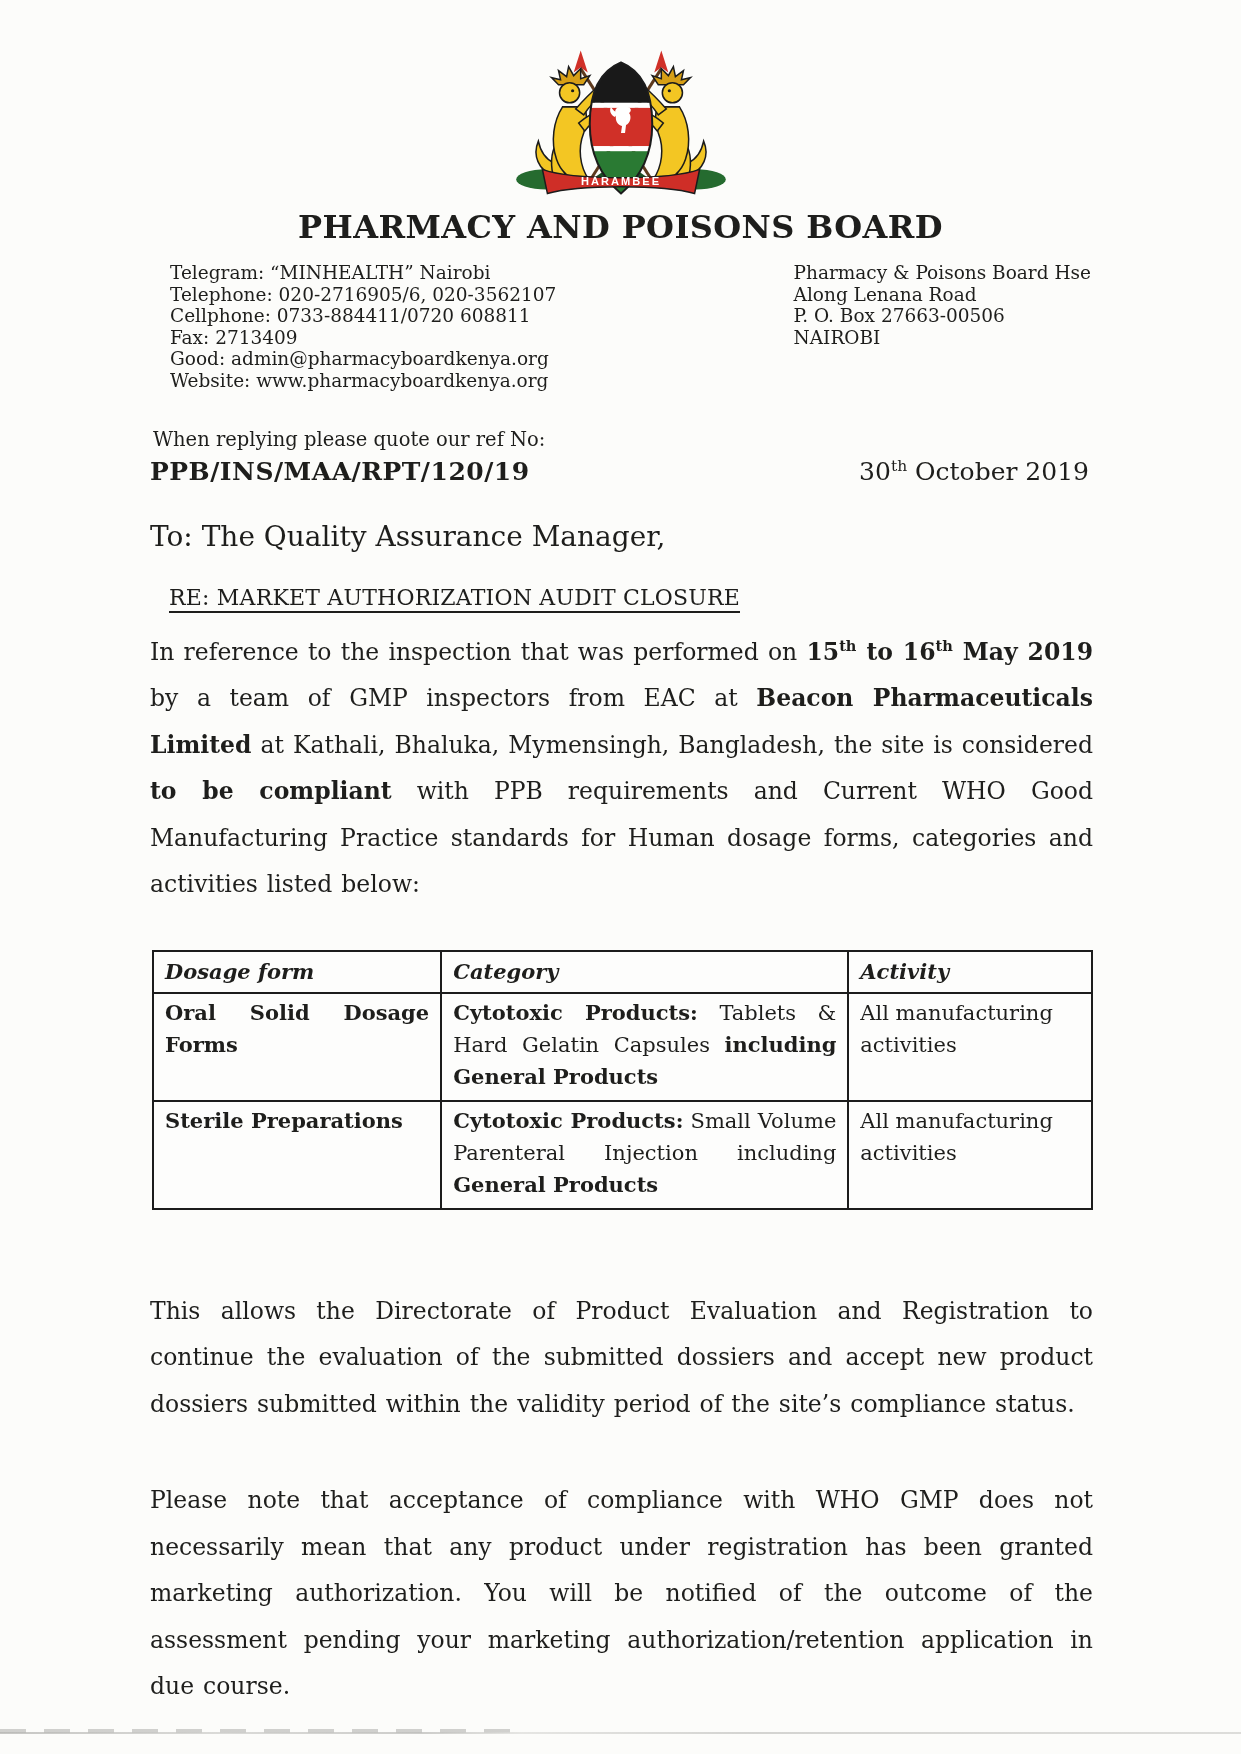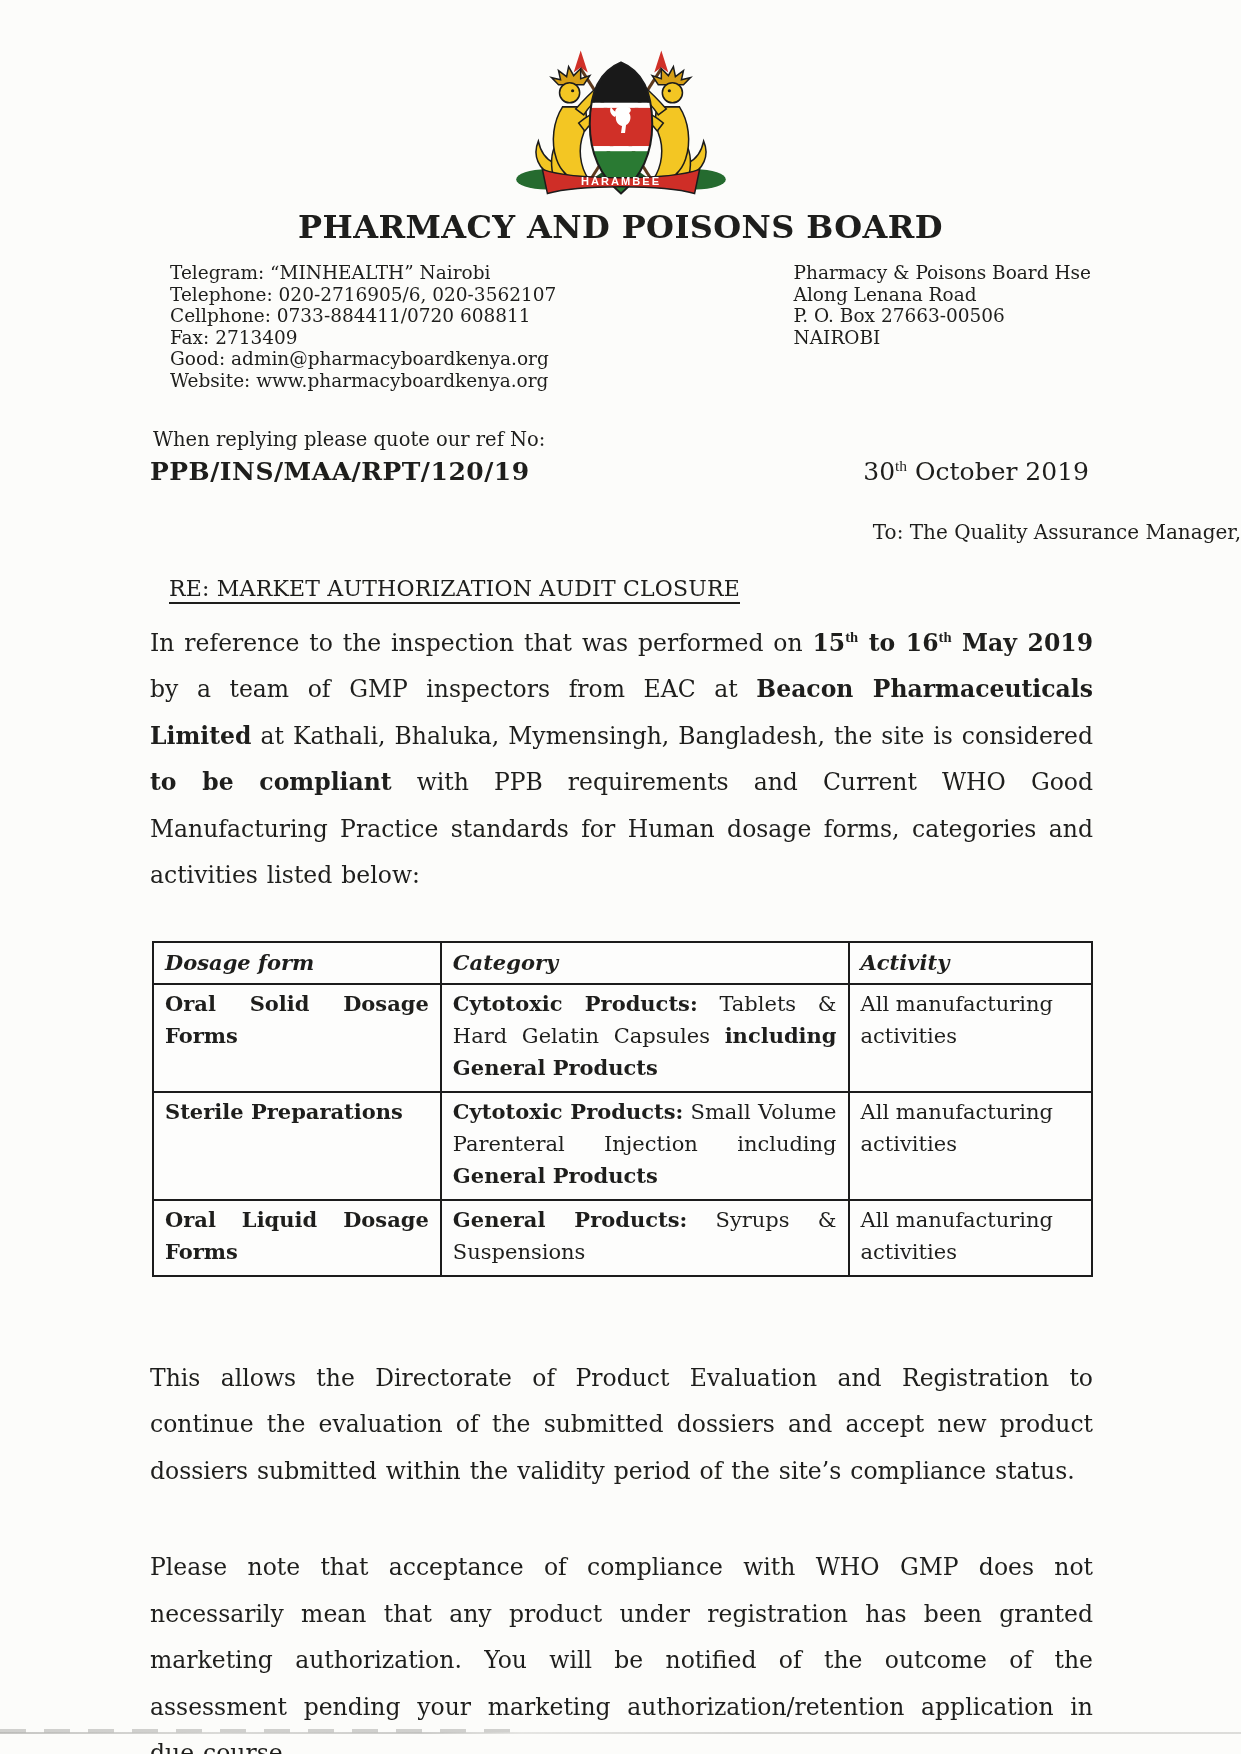"th" sup { font-family: Liberation Serif, serif -> none }
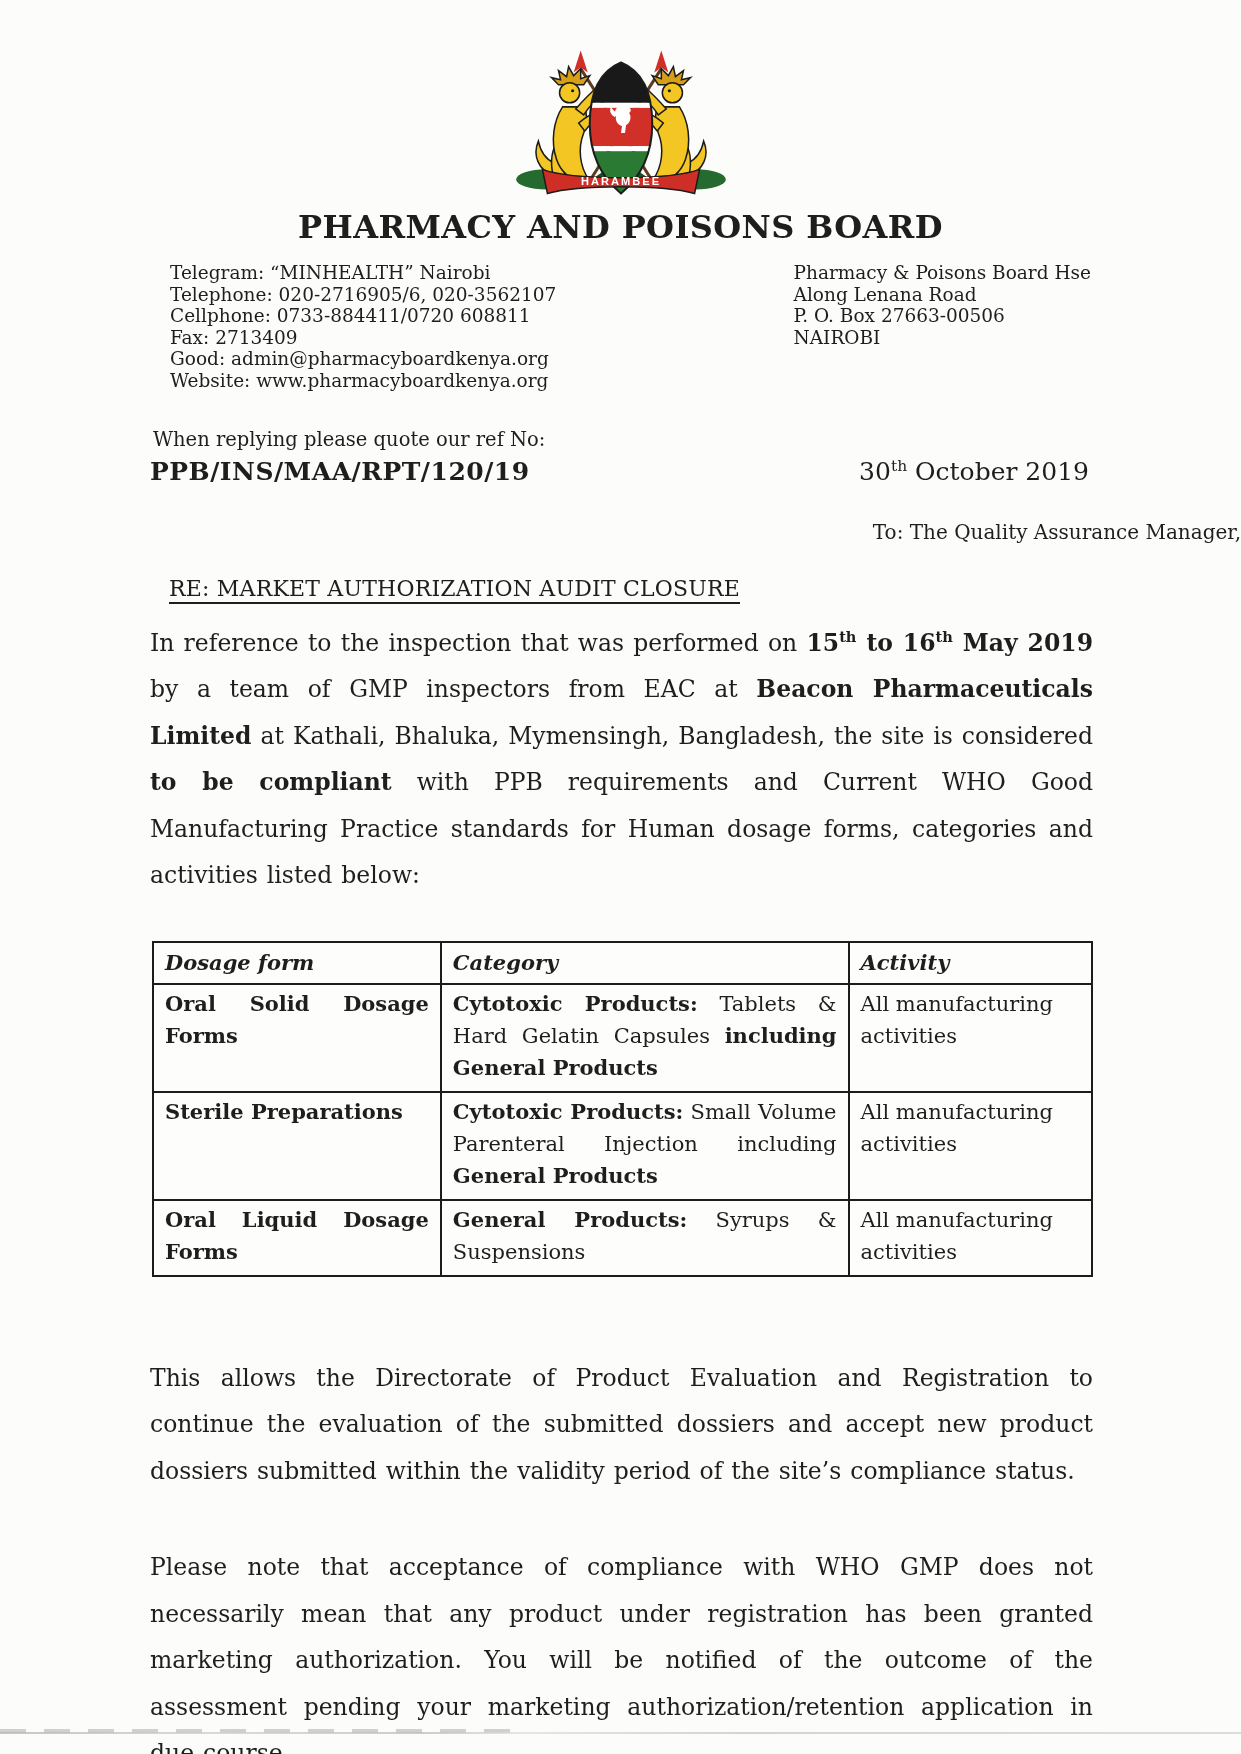"To: The Quality Assurance Manager," .to-line { font-size: 20px -> 28px; text-align: right -> none }
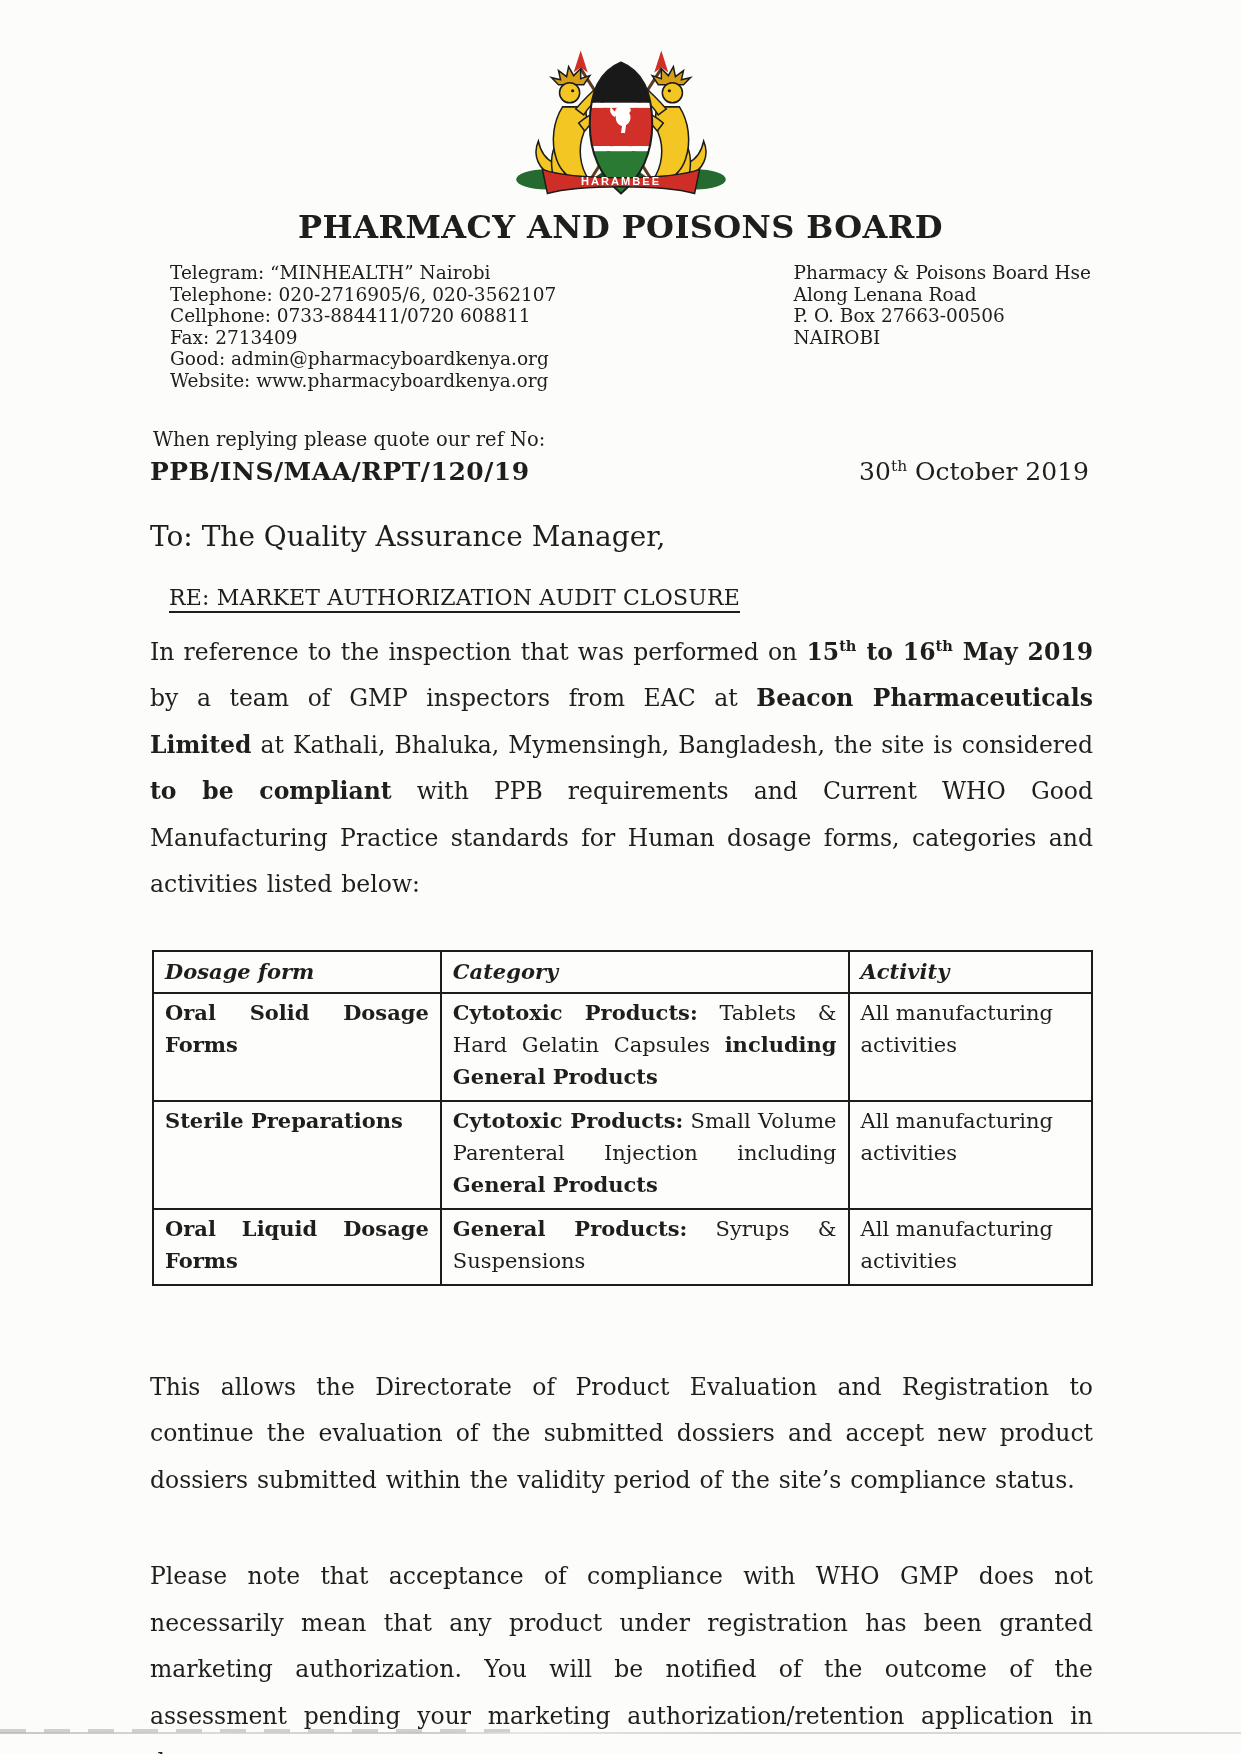"Oral Liquid Dosage Forms" tr { html: <tr> <td>Oral Liquid Dosage Forms</td> <td><b>General Products:</b><span> Syrups &amp; Suspensions</span><b></b></td> <td>All manufacturing activities</td> </tr> -> none }
